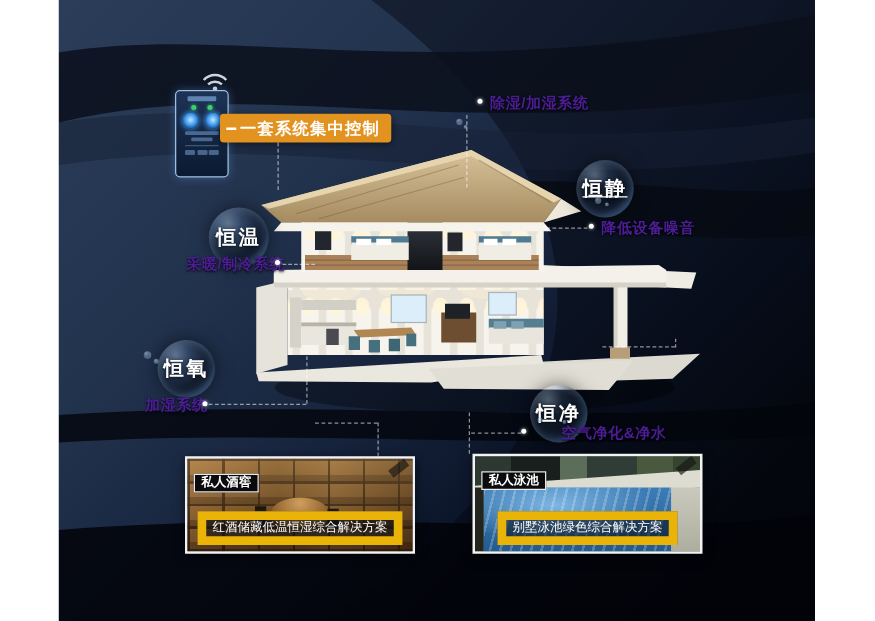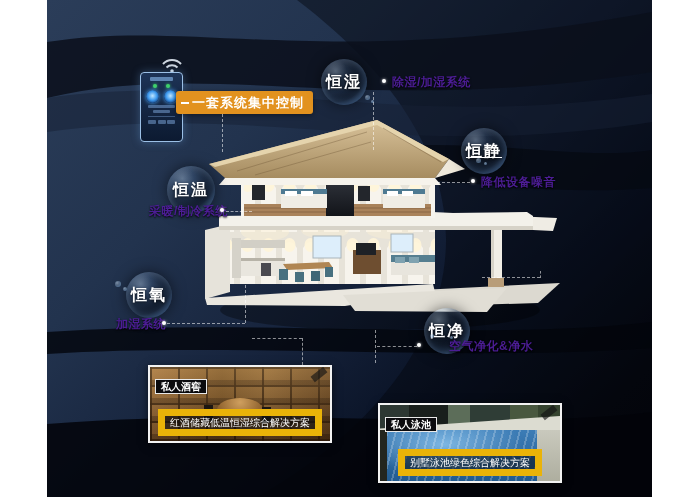"恒湿" div.bubble { html: <div>恒湿</div> -> none }
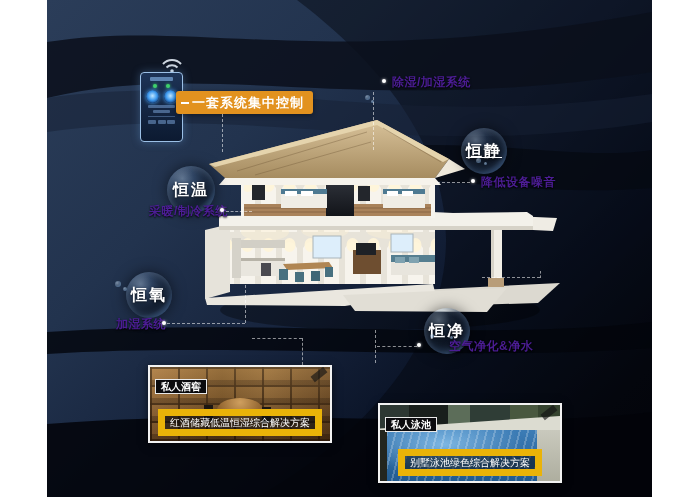"私人泳池" .photo-pool { margin-top: 40px -> none }
